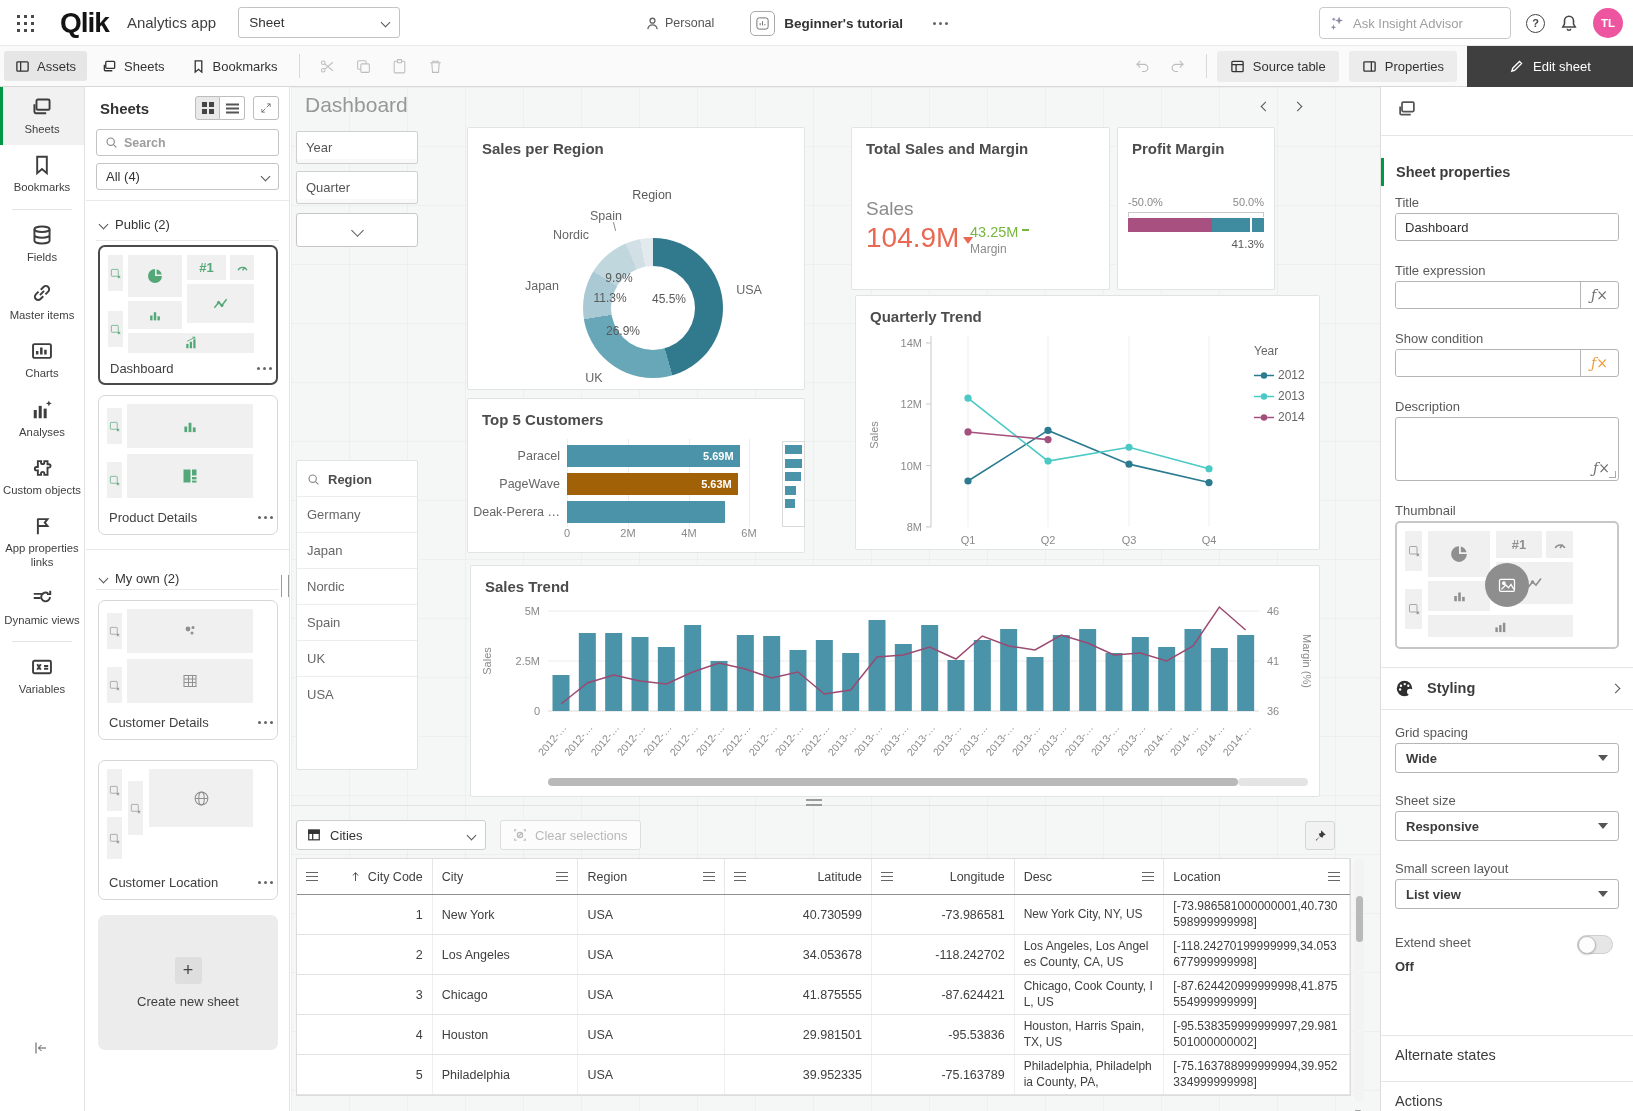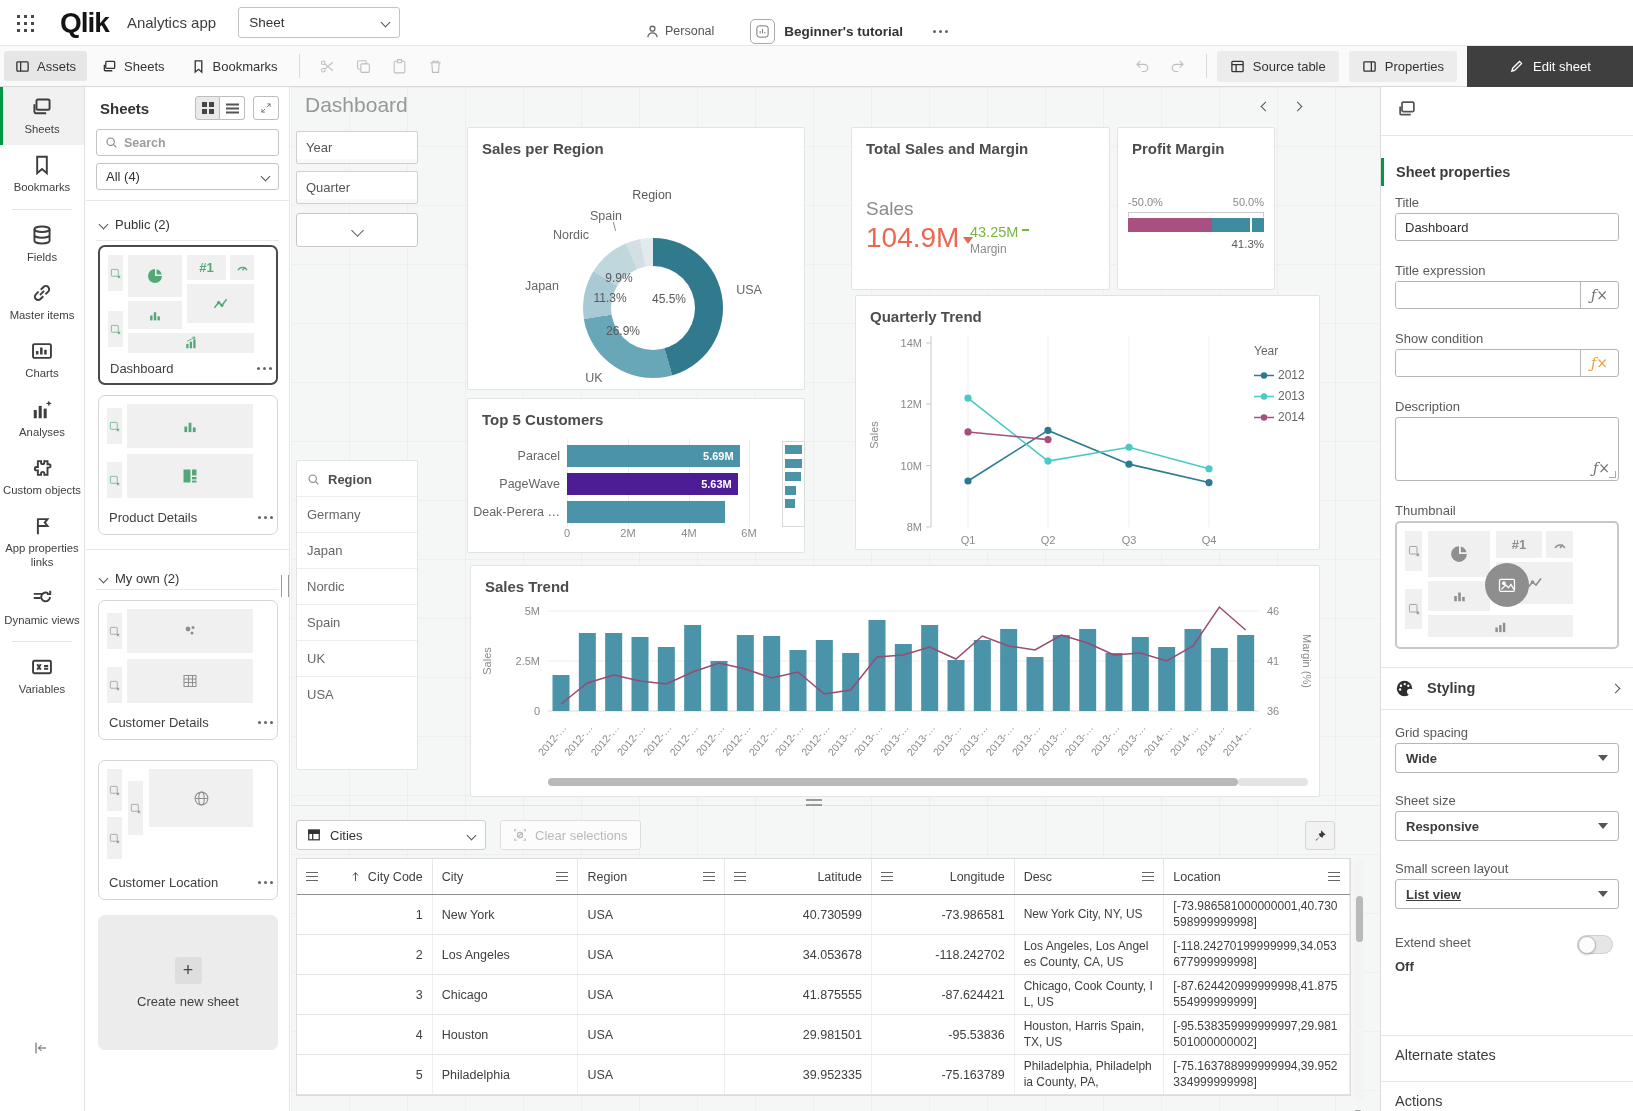"Personal" #tb-center { top: 8px -> 0 }
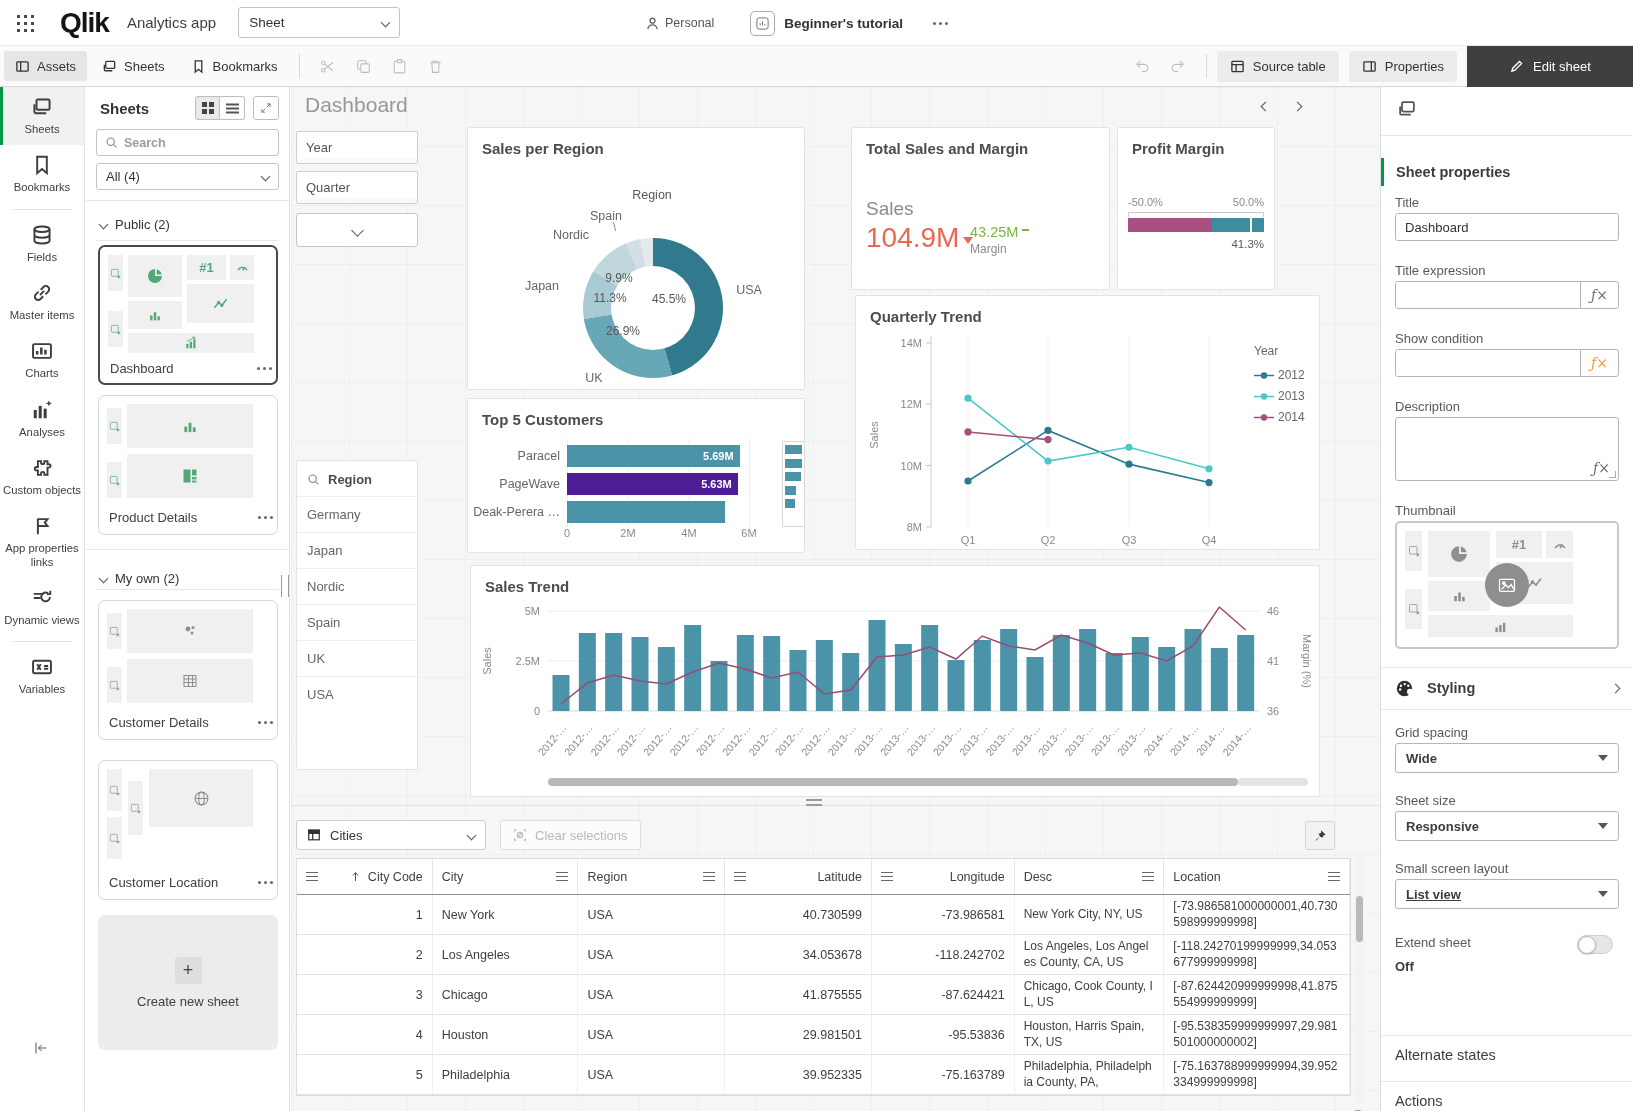"Ask Insight Advisor" div { html: none -> <div> <div> <span> <svg> <path></path> <path></path> </svg> </span> <input> </div> <span>?</span> <span> <svg> <path></path> <path></path> </svg> </span> <span>TL</span> </div> }
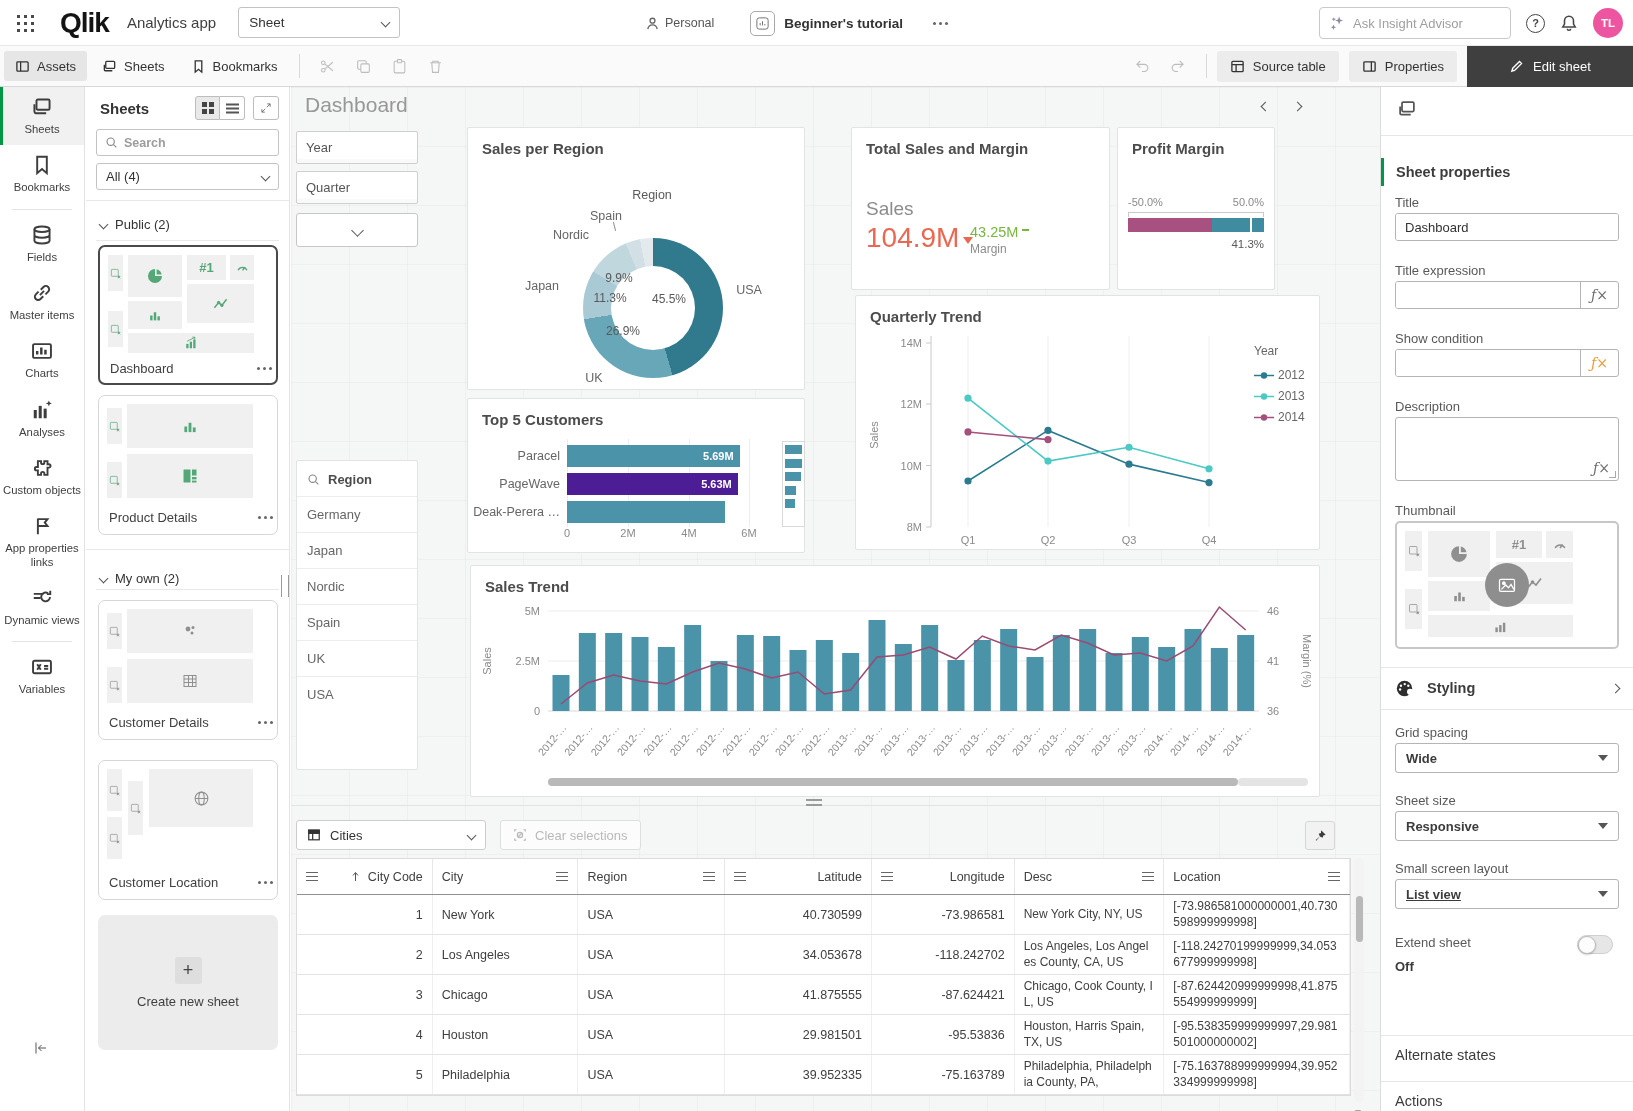"5.63M" div.t5-bar { background: #4c1d95 -> #a16207 }
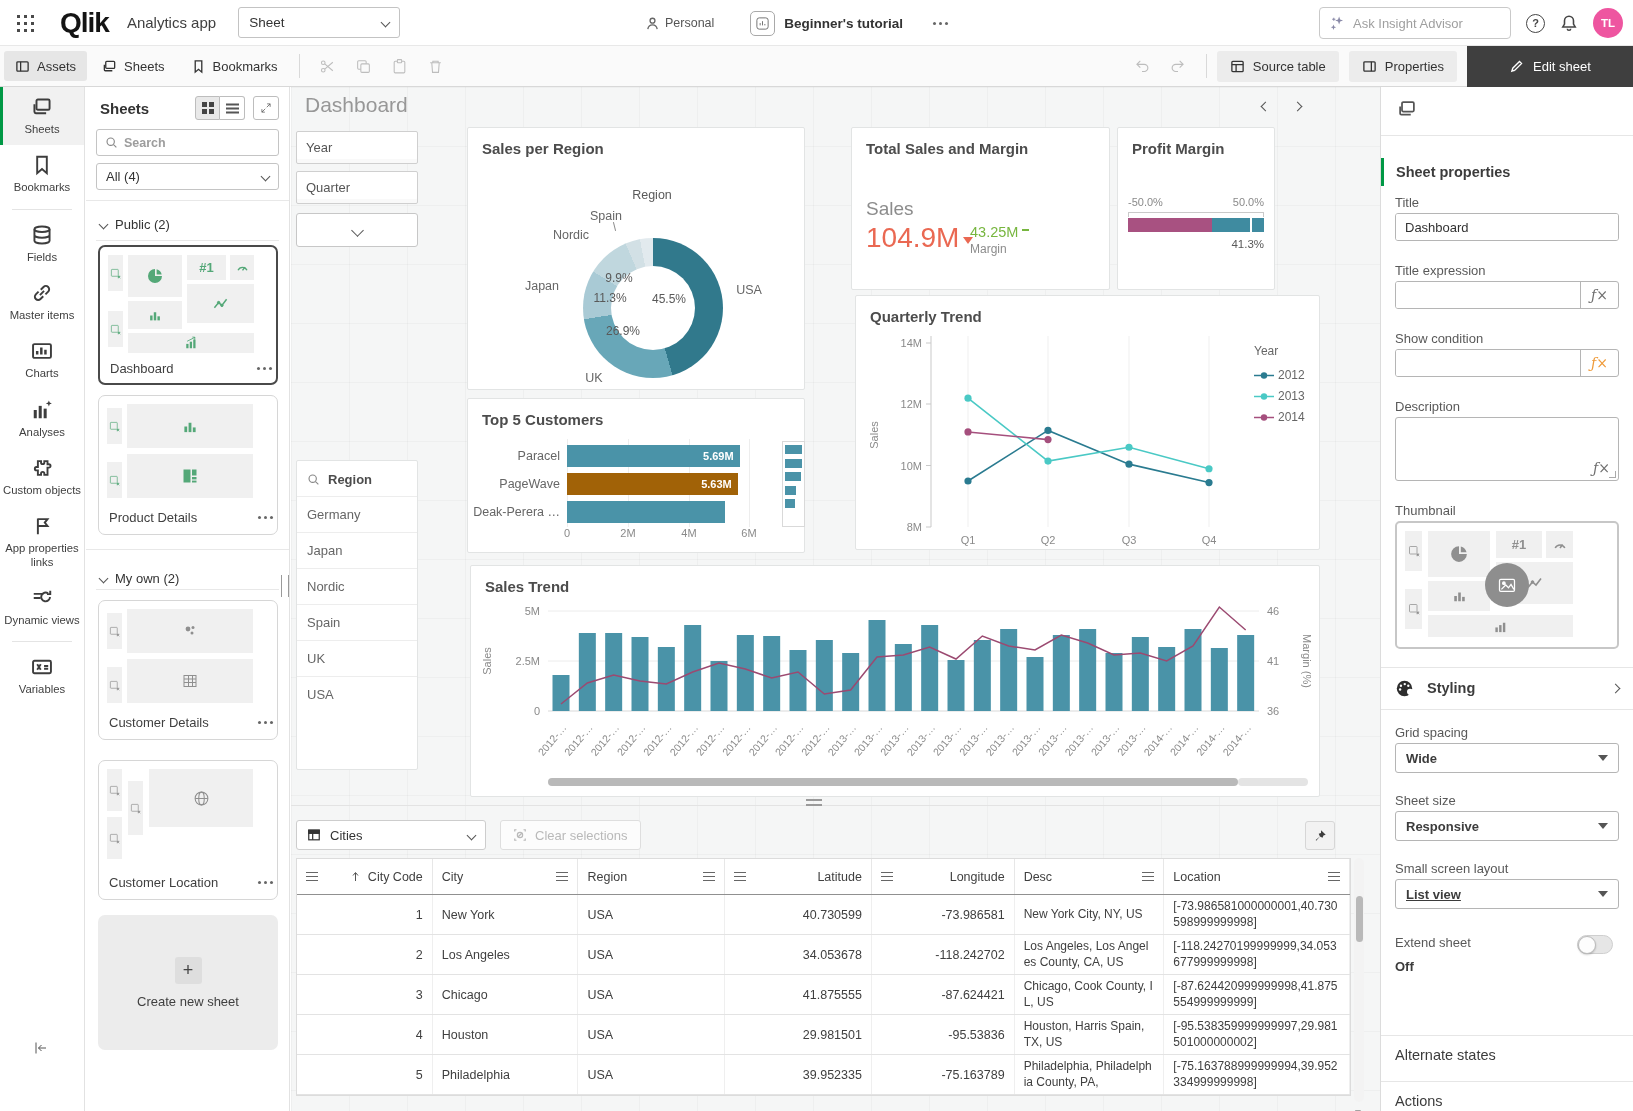"List view" div.rp-select { text-decoration: underline -> none }
